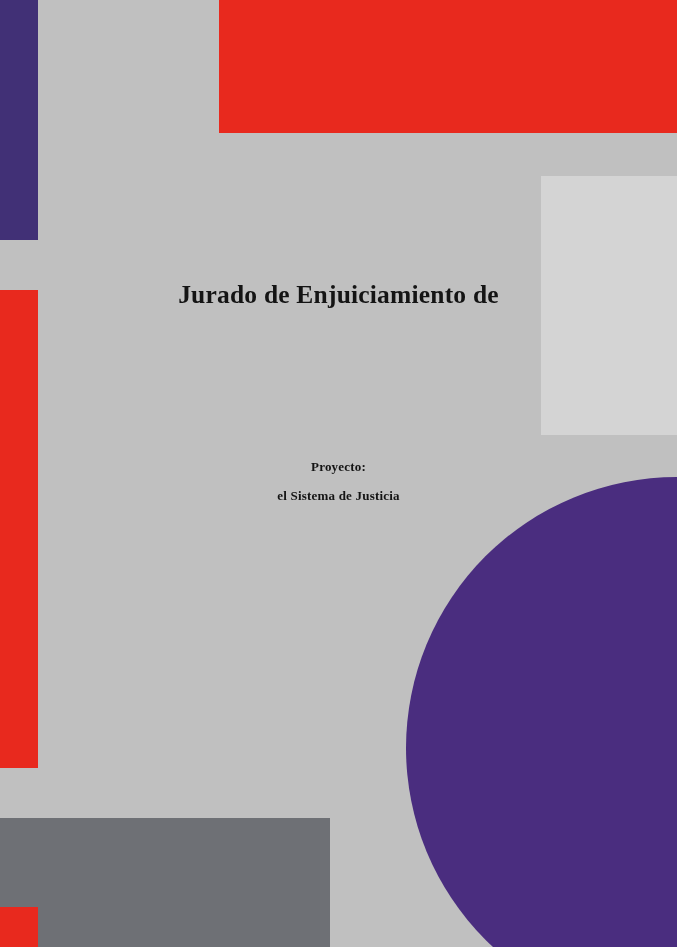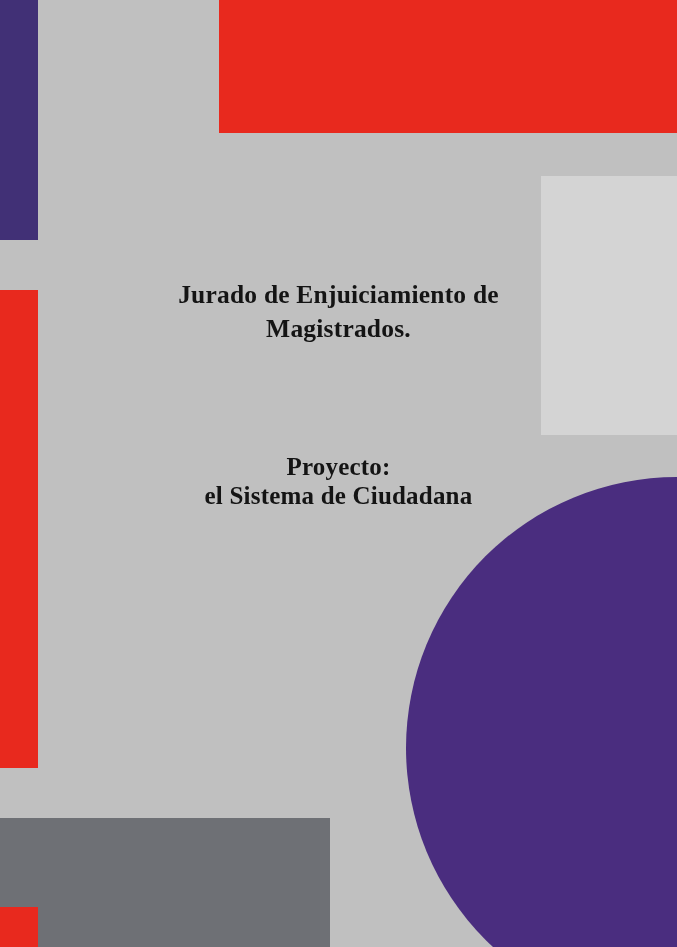"Magistrados." span.line { html: <span>Magistrados.</span> -> none }
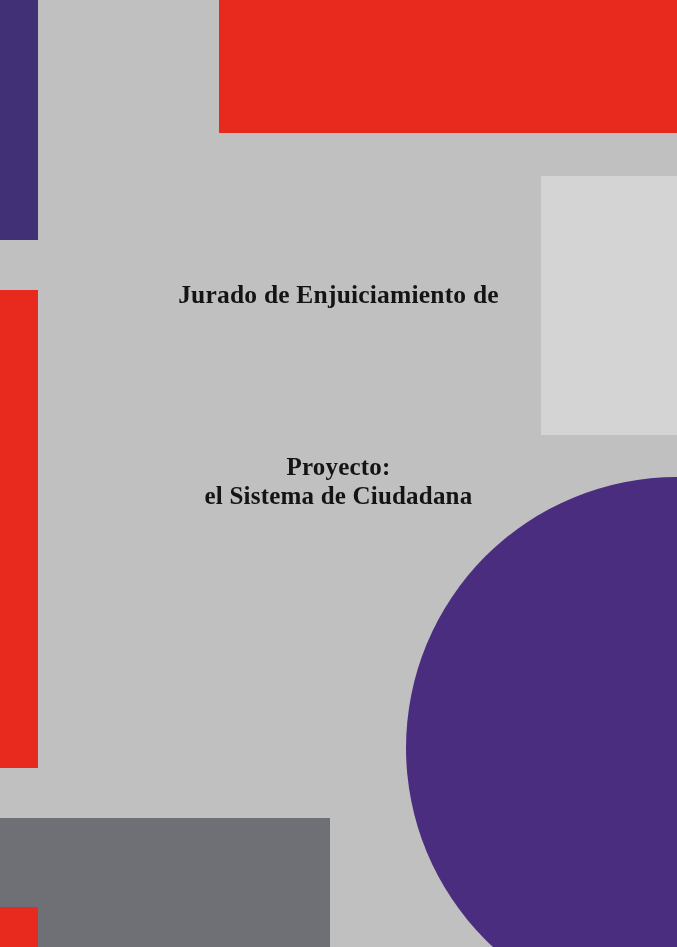"Proyecto:" .project-block { font-size: 25px -> 13px }
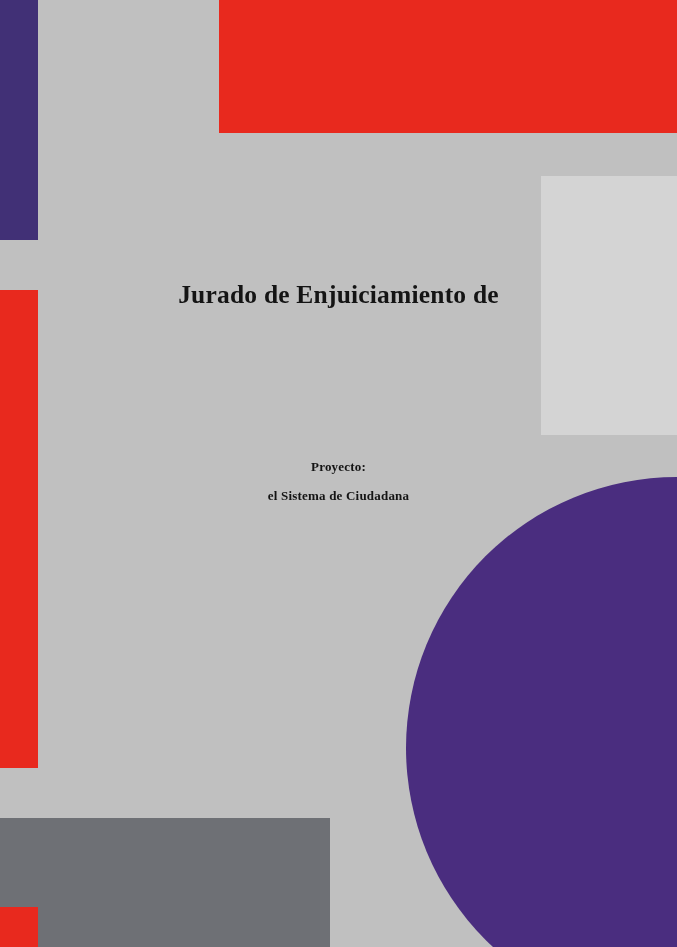"el Sistema de Ciudadana" span.line { text: Ciudadana -> Justicia }
